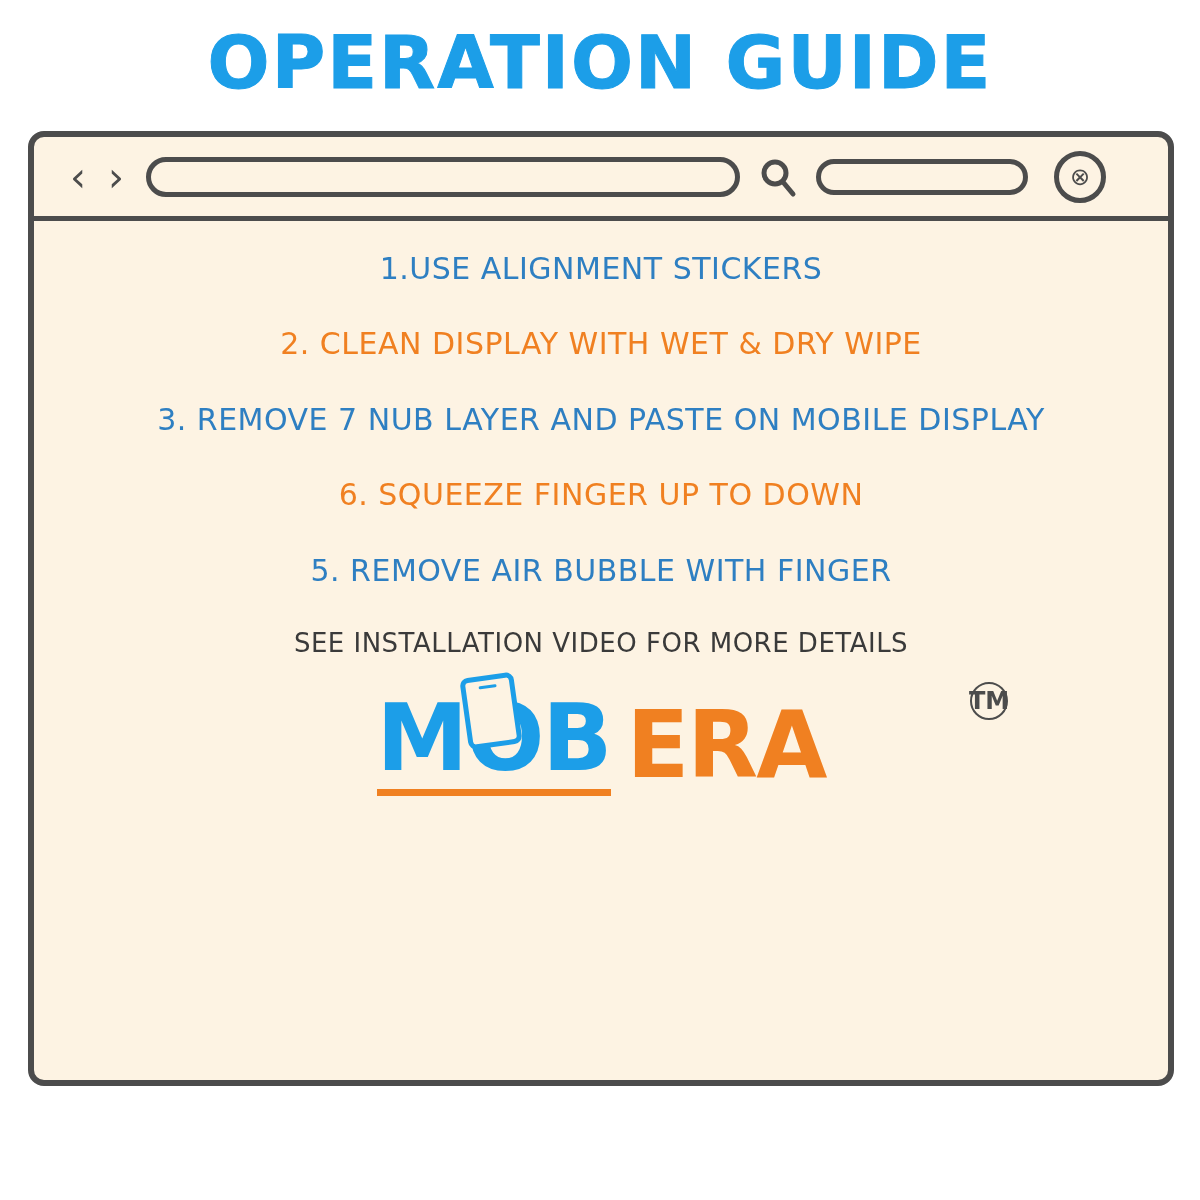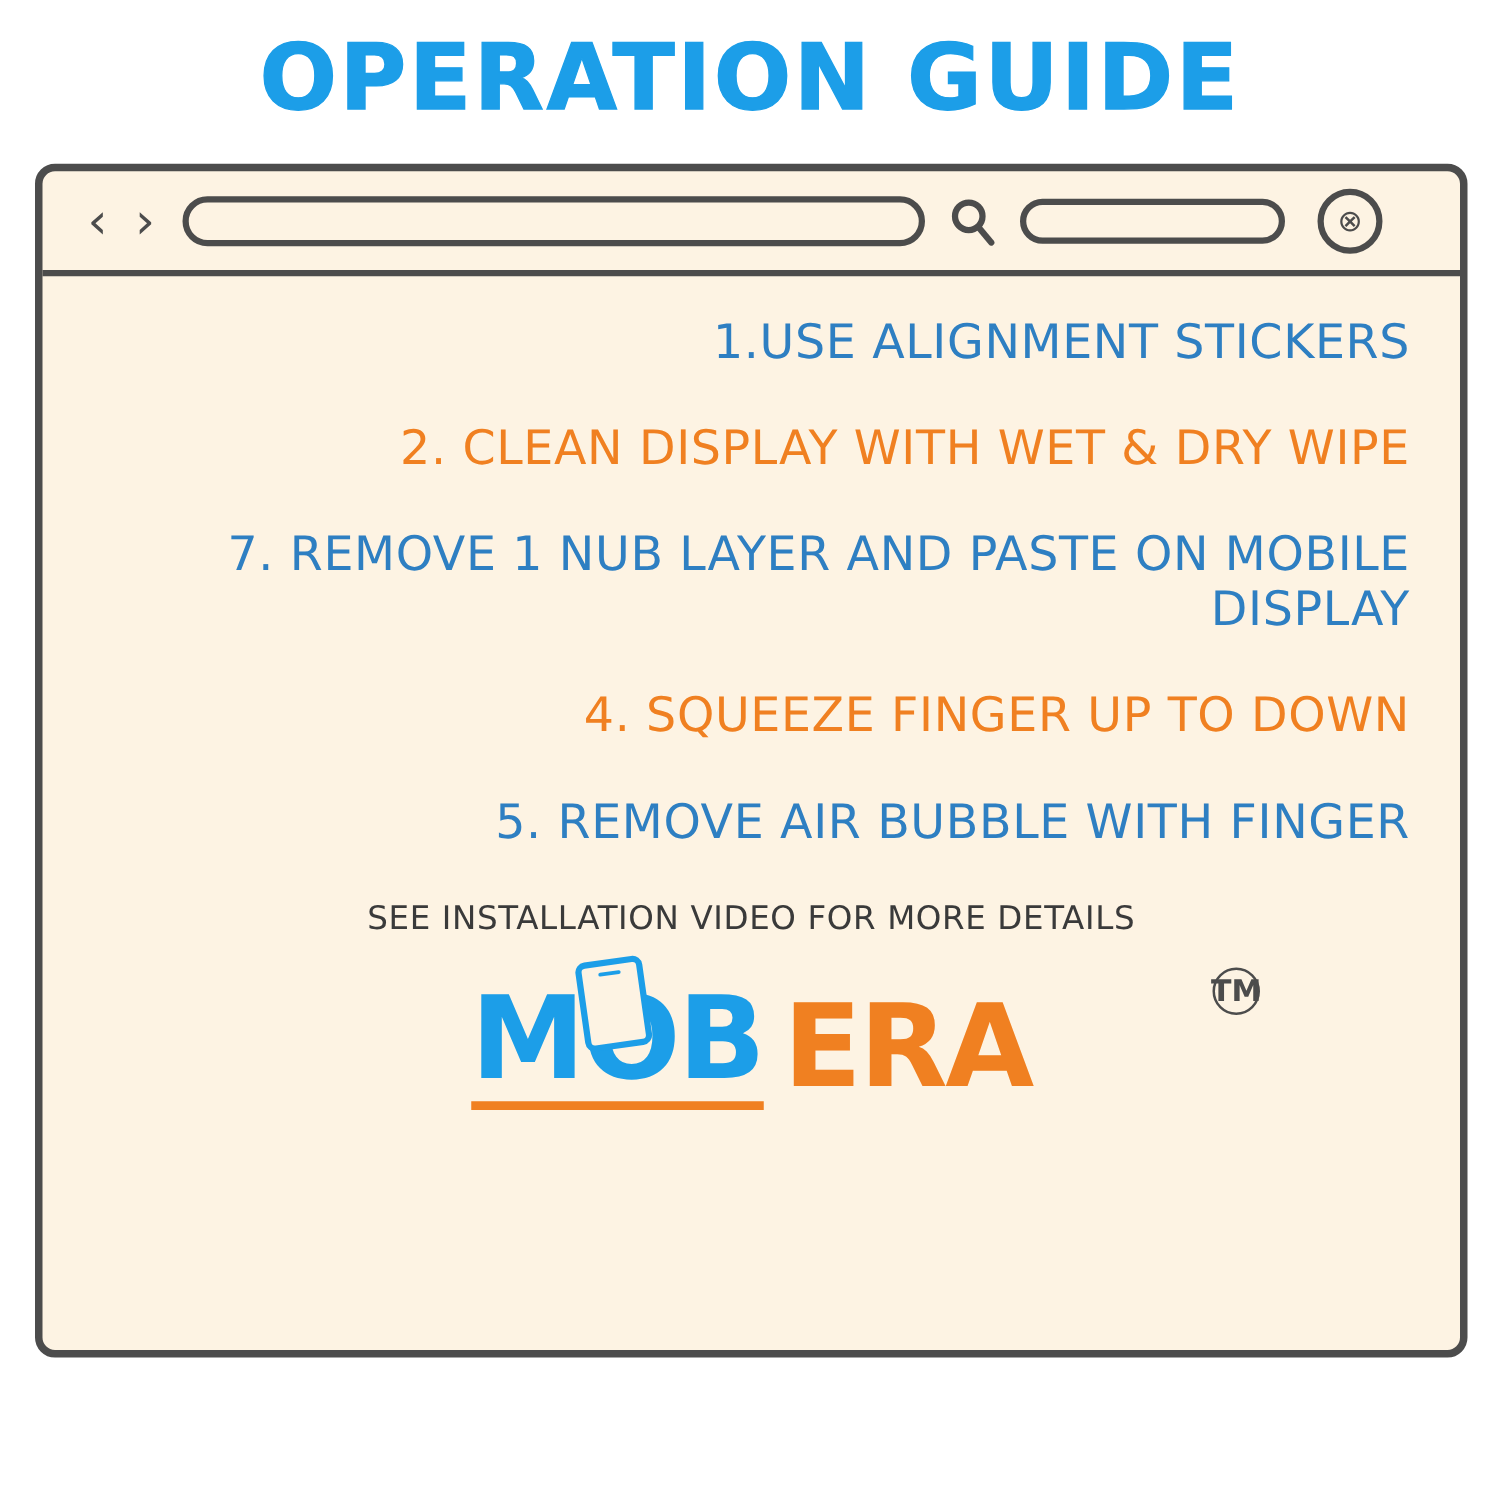"1.USE ALIGNMENT STICKERS" .step { font-size: 38px -> 30px; text-align: right -> center }
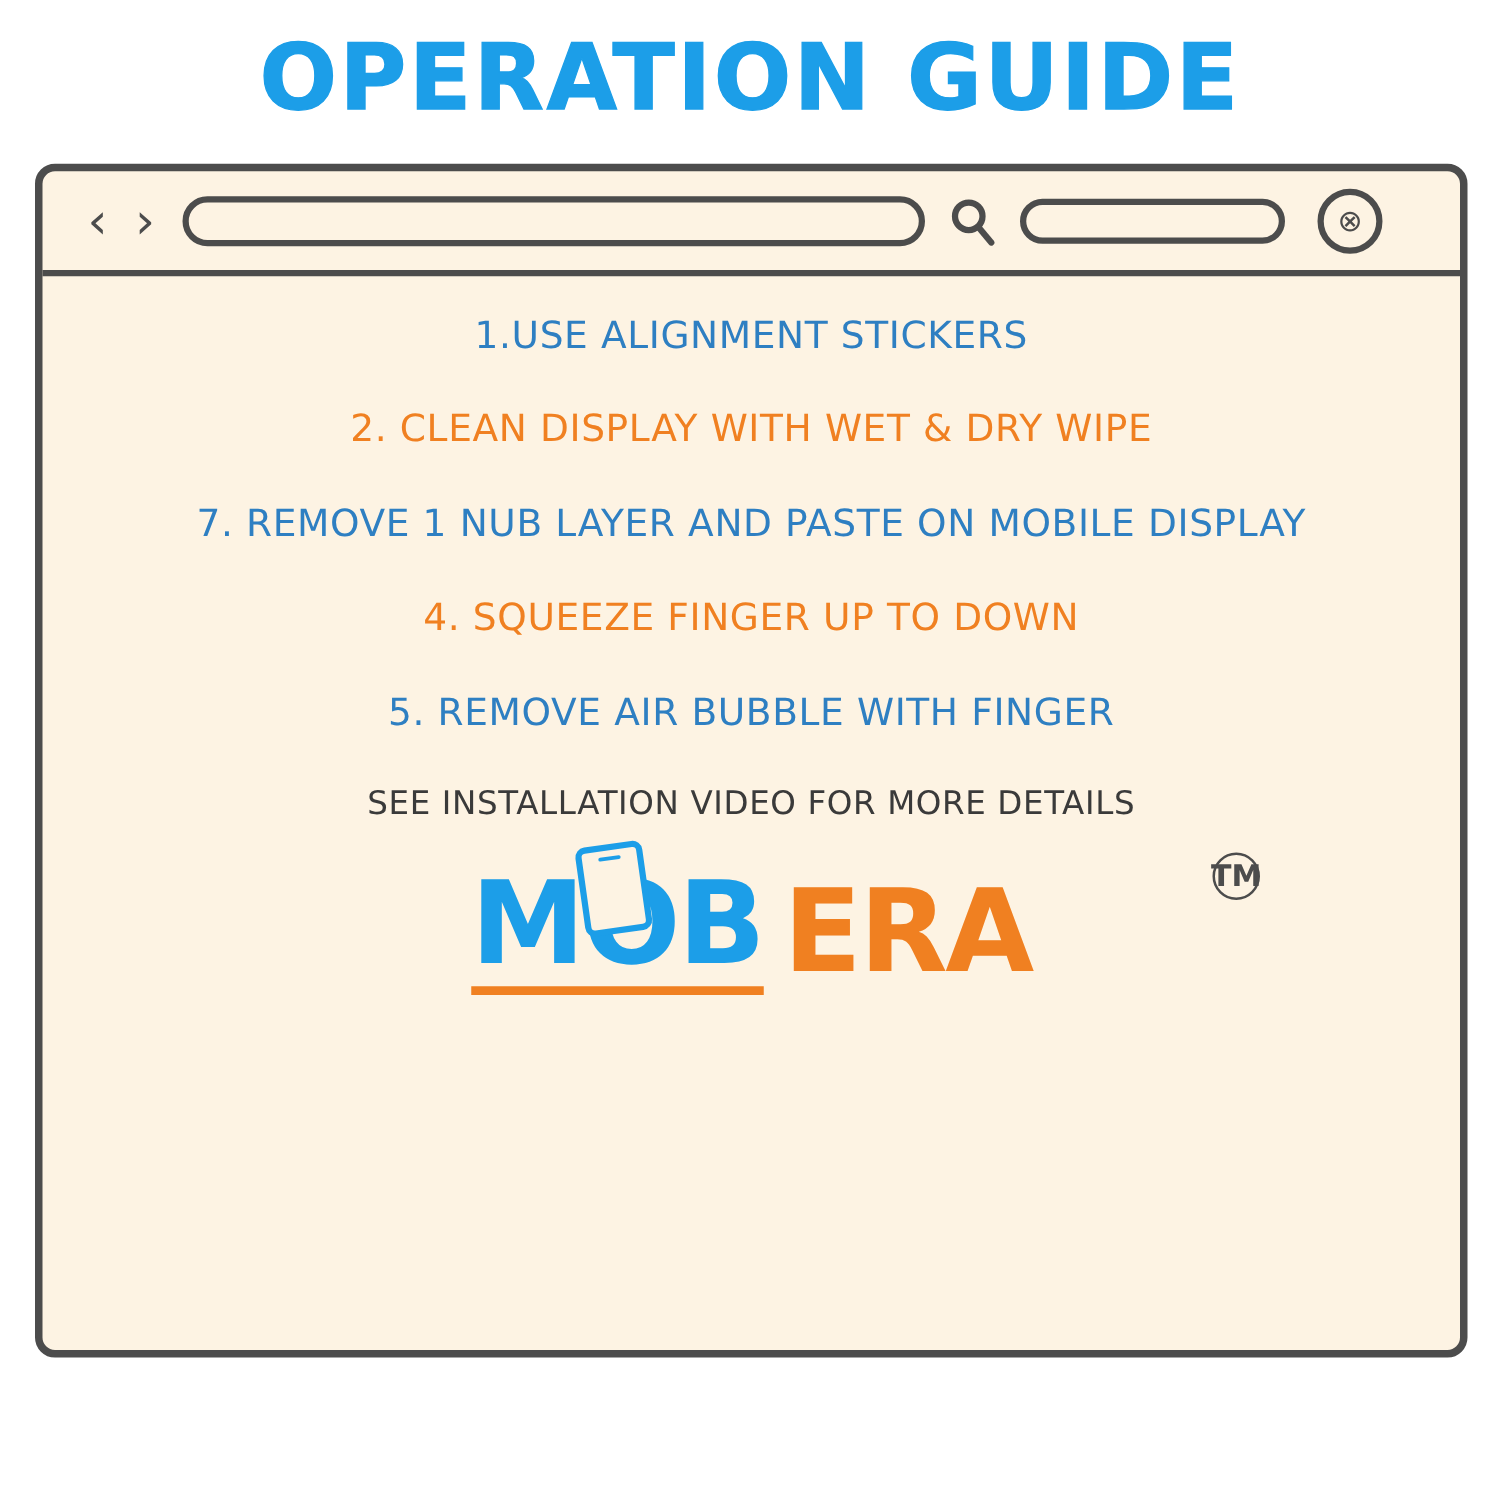"7. REMOVE 1 NUB LAYER" p.step { text: 7. REMOVE 1 -> 3. REMOVE 7 }
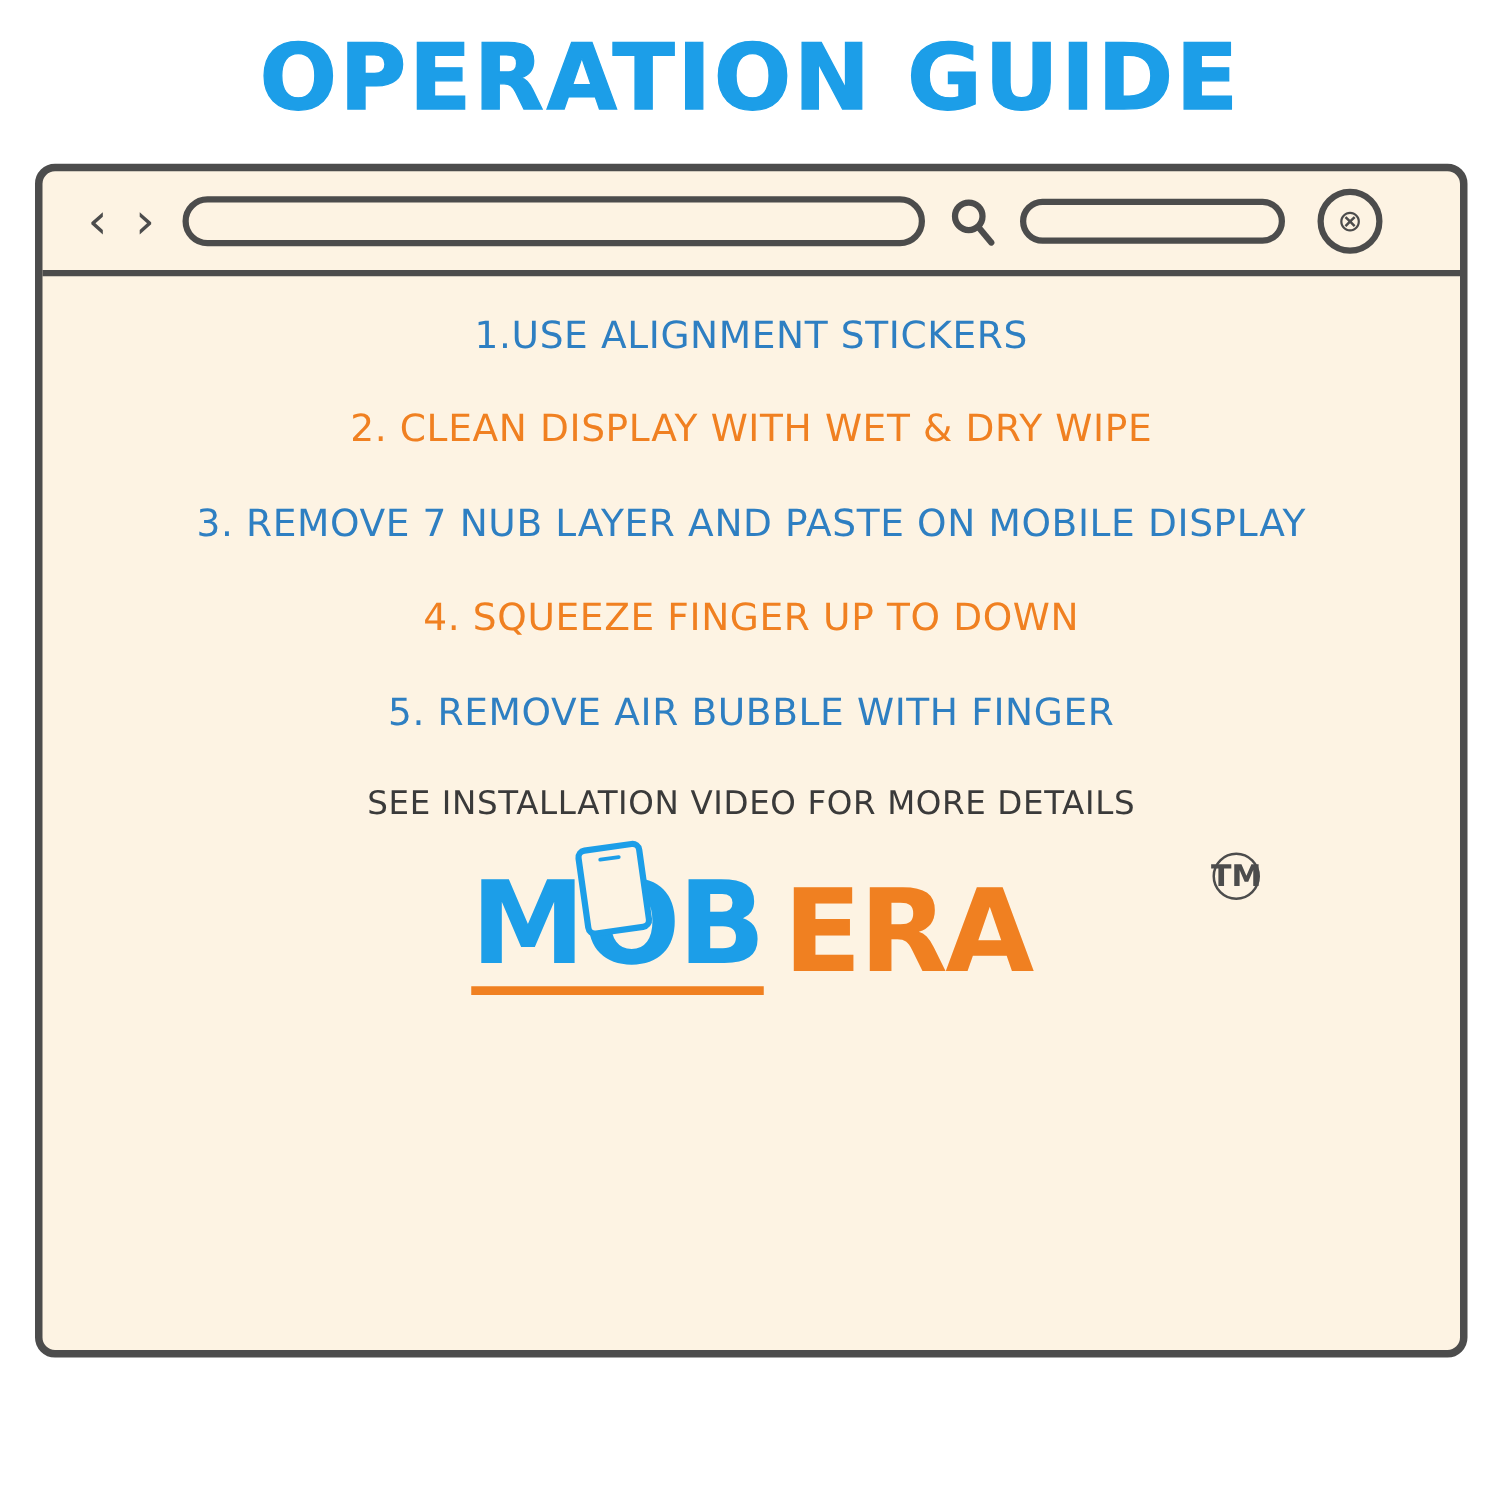"4. SQUEEZE FINGER UP TO" p.step { text: 4 -> 6 }
